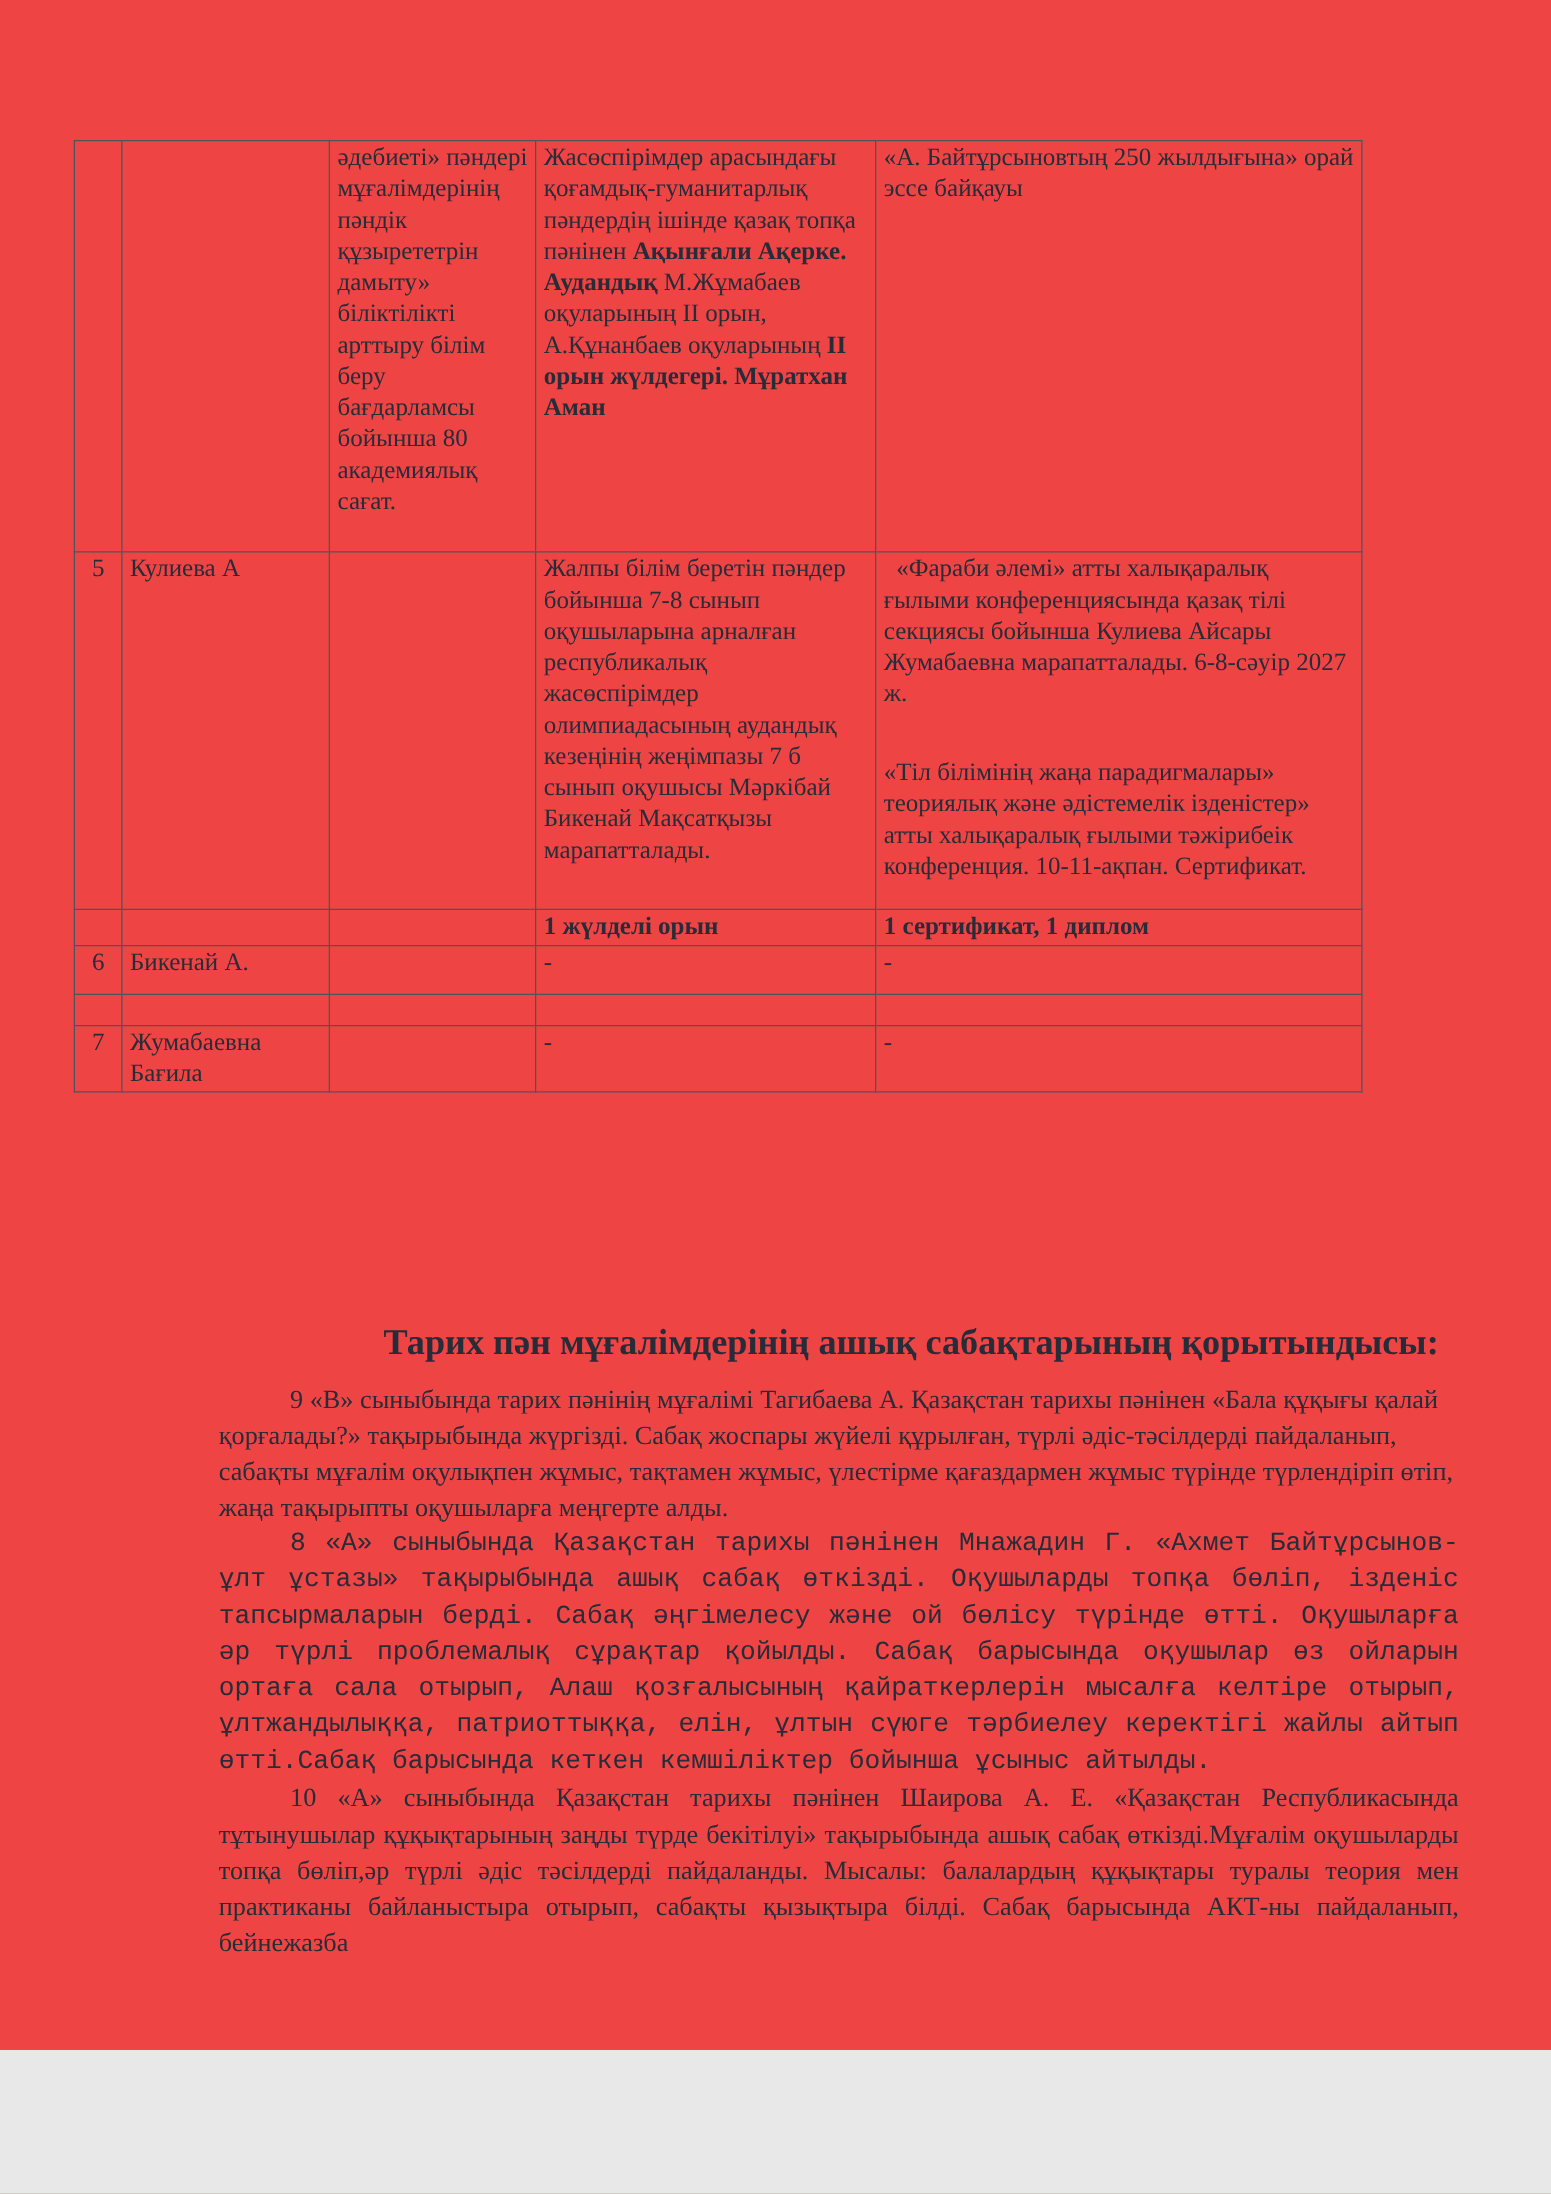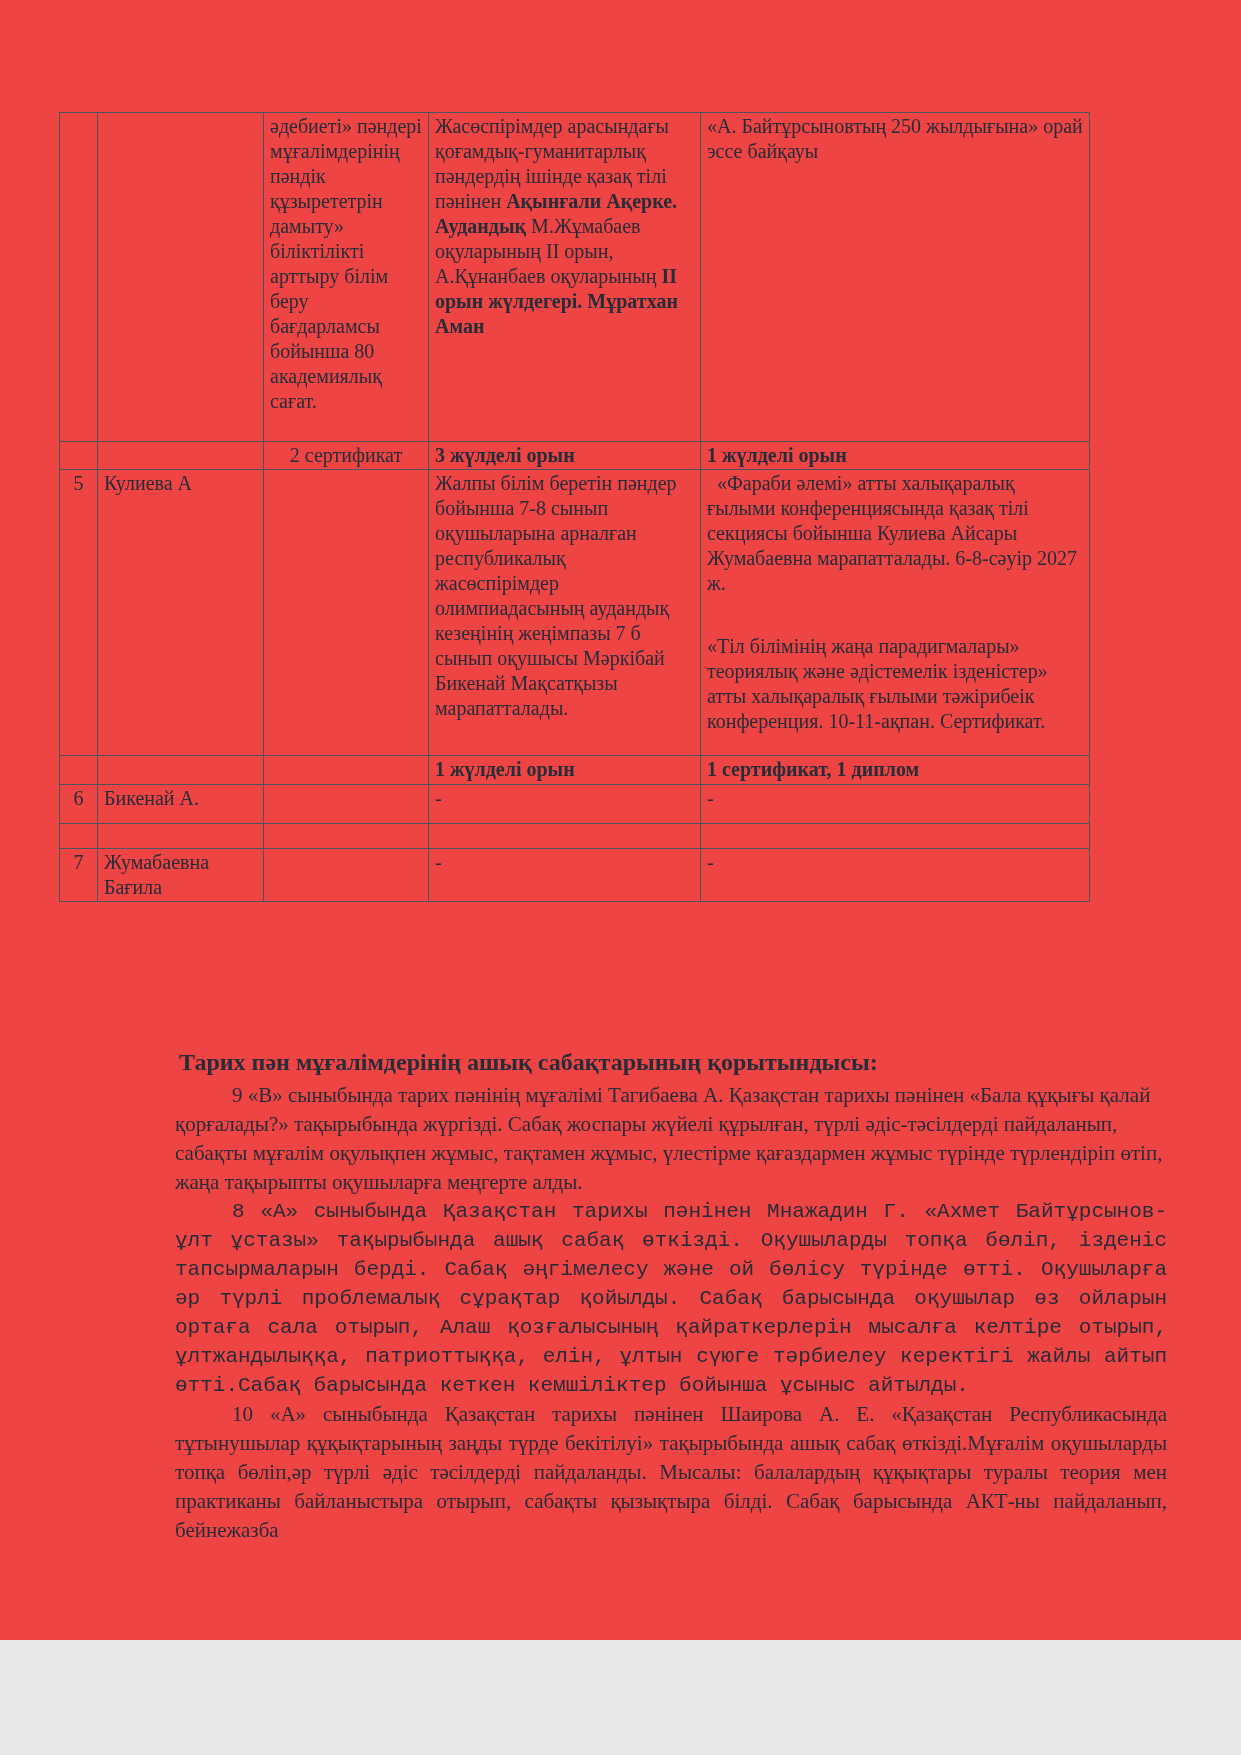"Жасөспірімдер арасындағы" span { text: тілі -> топқа }
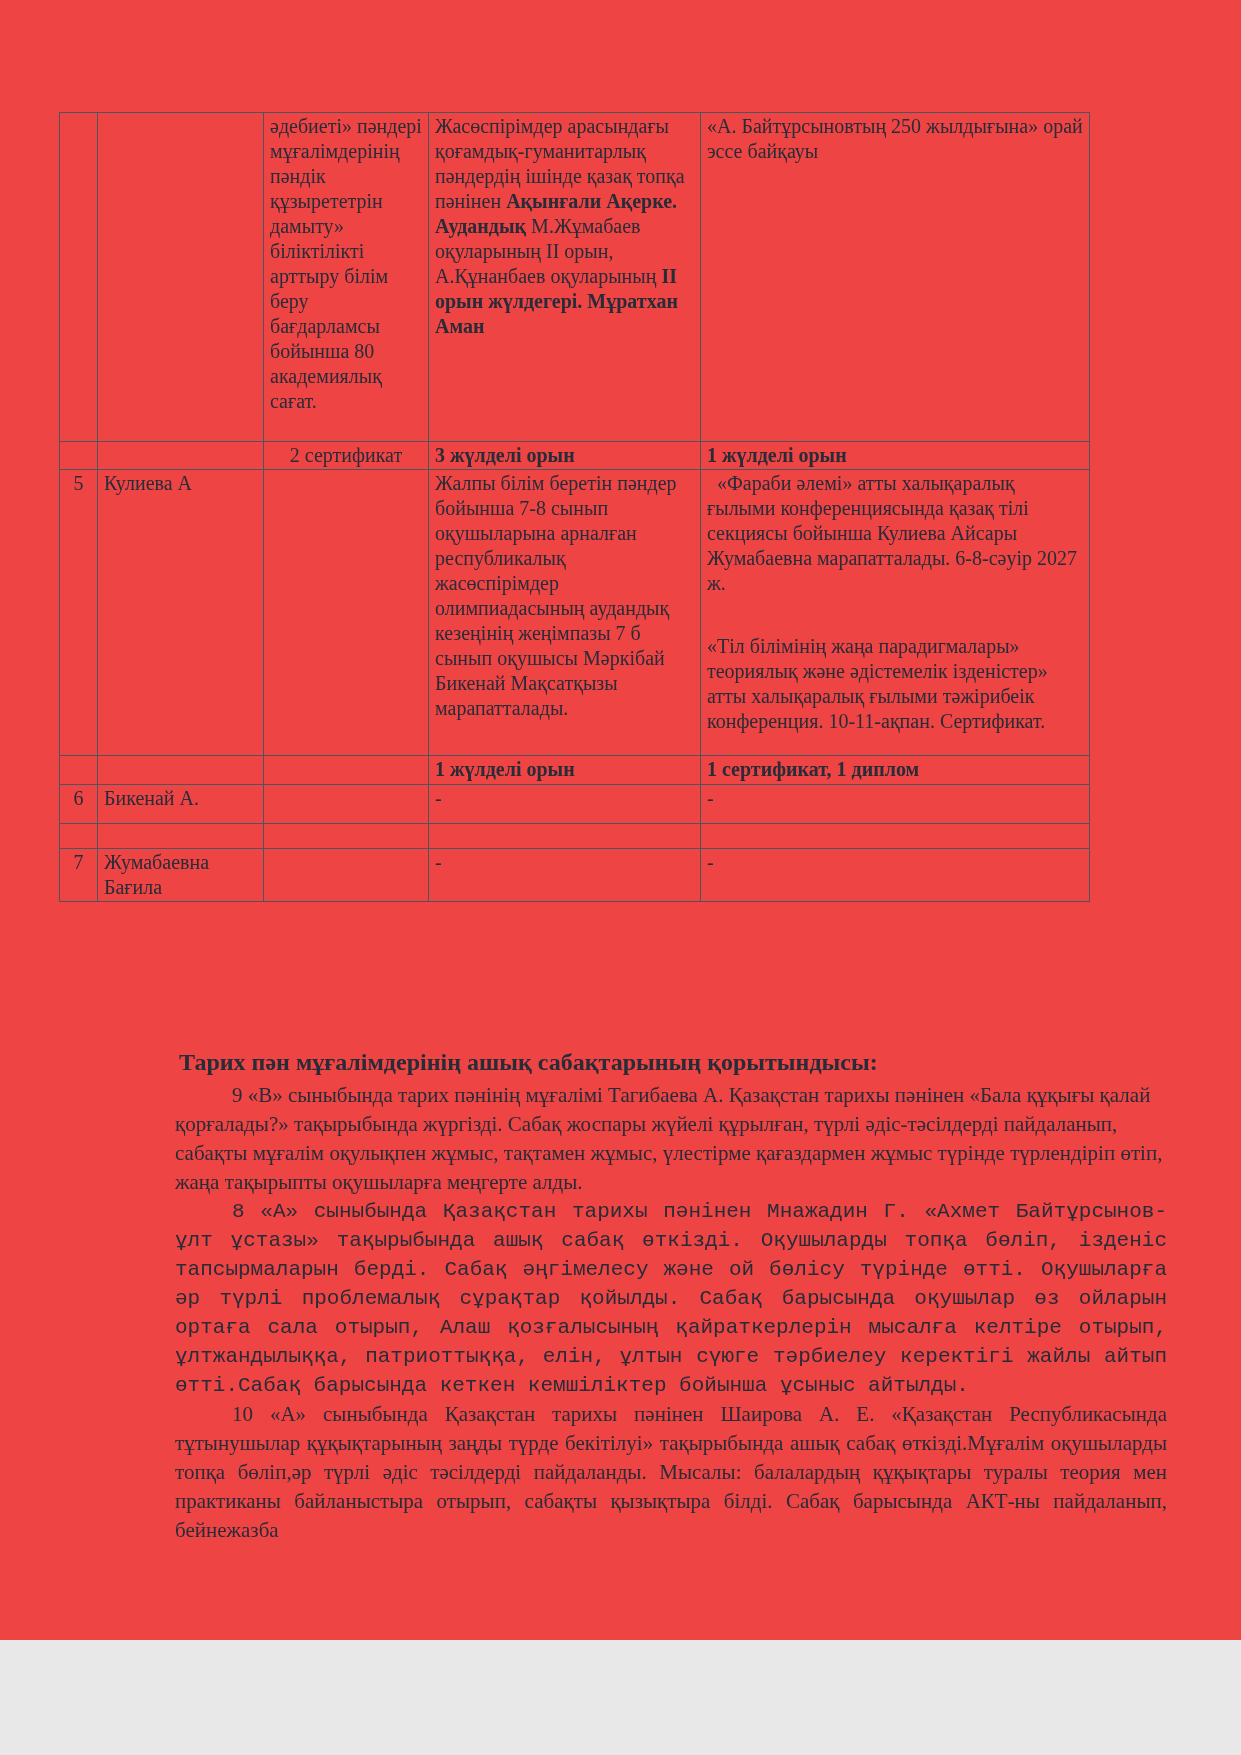"2 сертификат" tr.rowB { html: <tr> <td></td> <td></td> <td> <span>2 сертификат</span> </td> <td> <span>3 жүлделі орын</span> </td> <td> <span>1 жүлделі орын</span> </td> </tr> -> none }
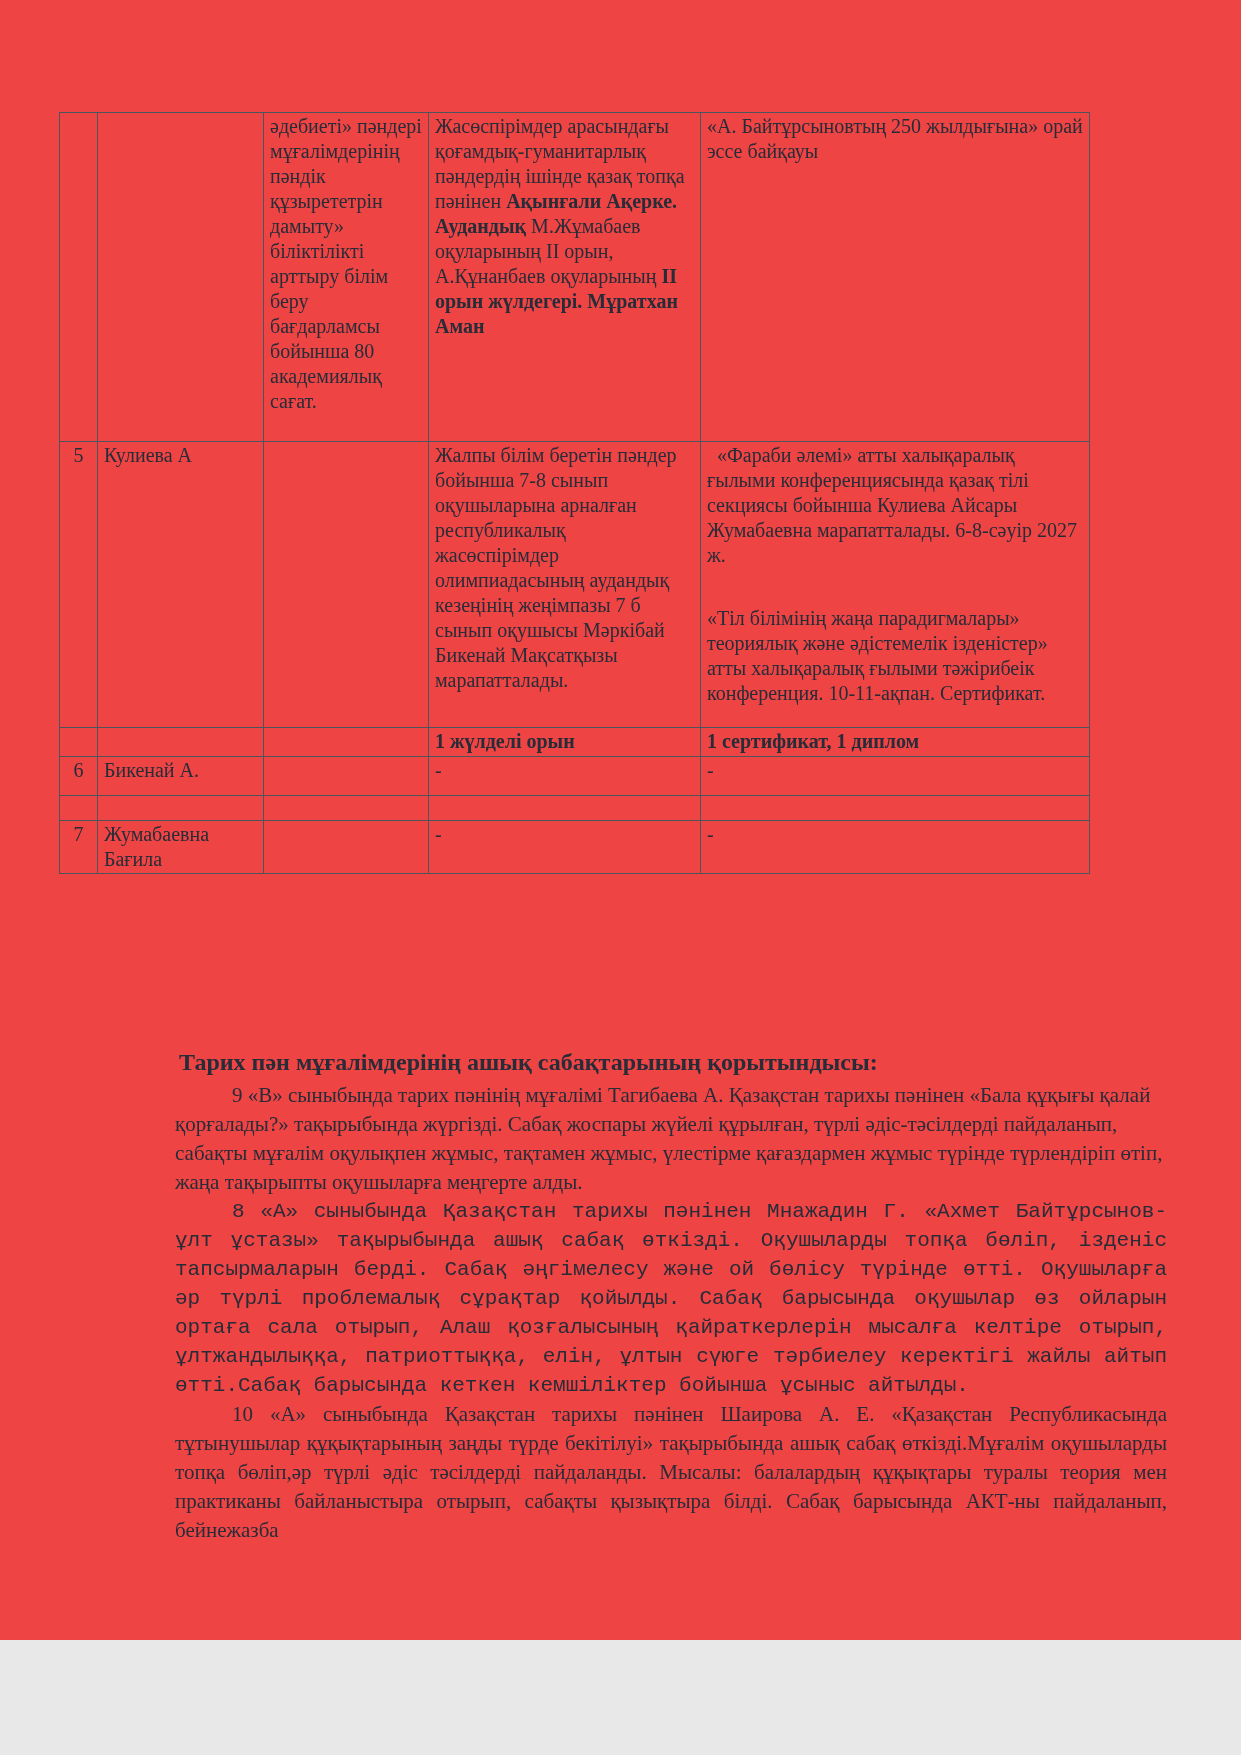"Тарих пән мұғалімдерінің ашық" .heading { font-size: 24px -> 29px; margin: 4px -> 16px; text-align: left -> right }
